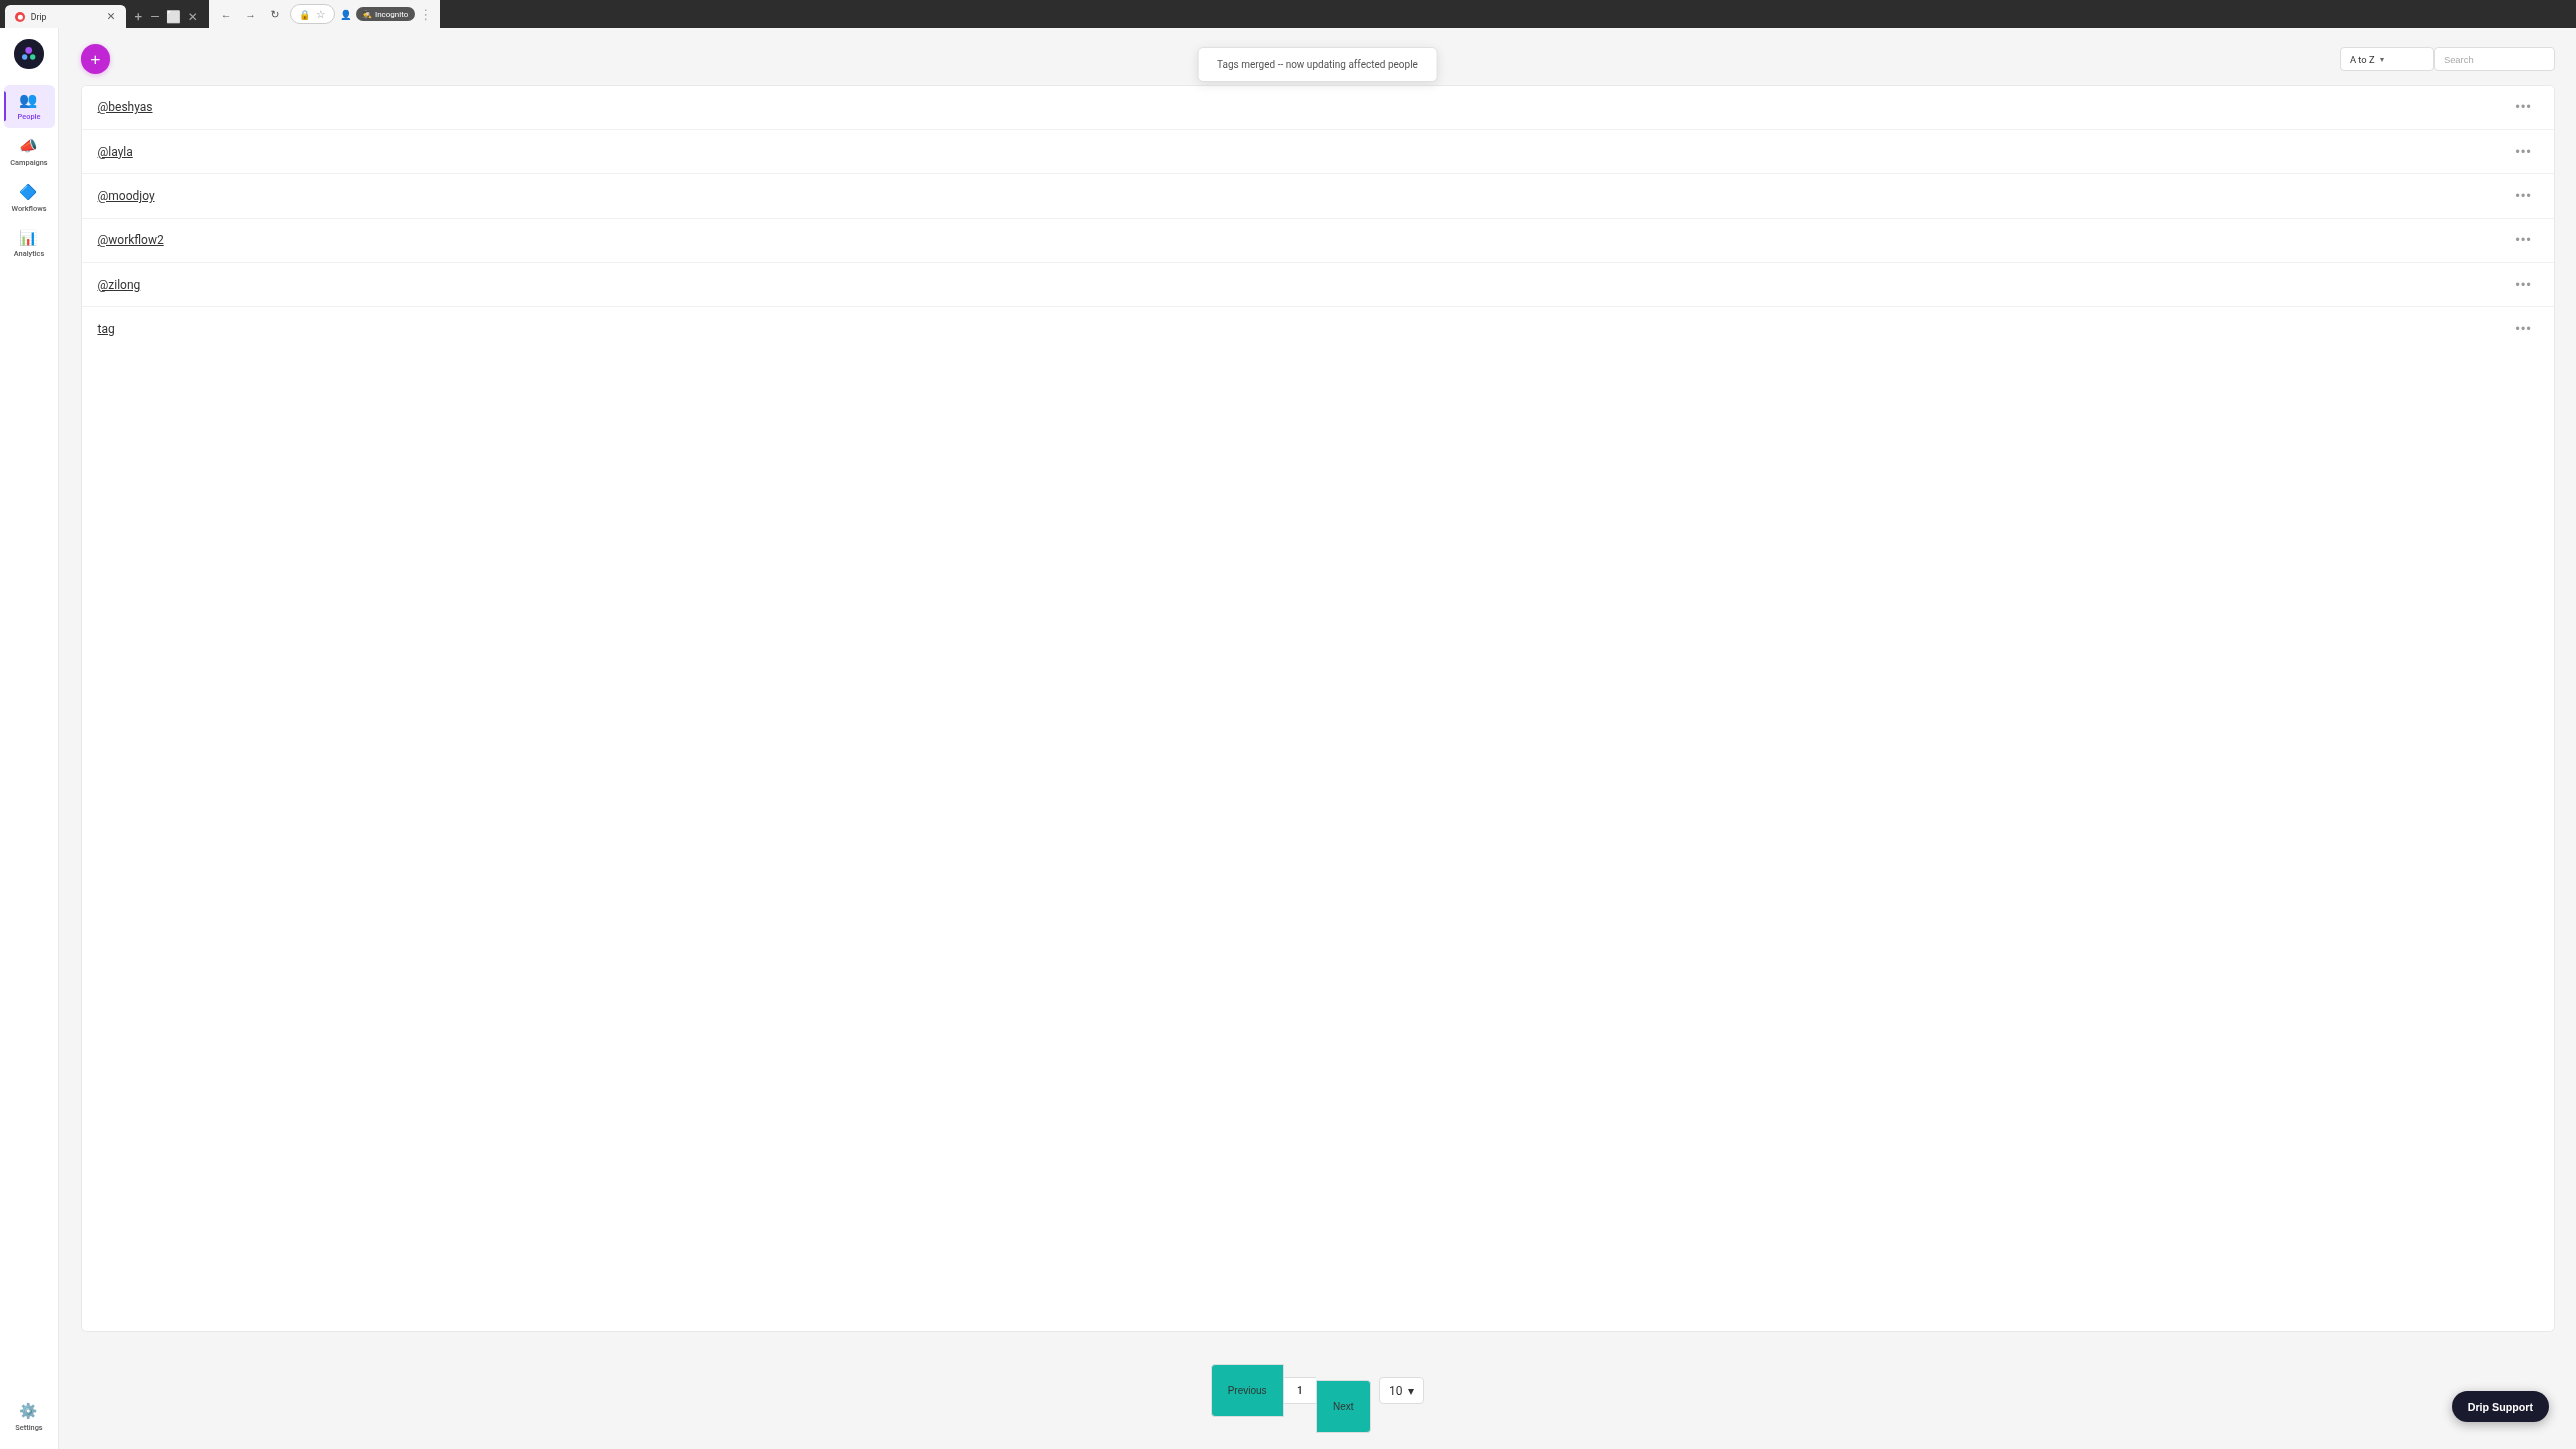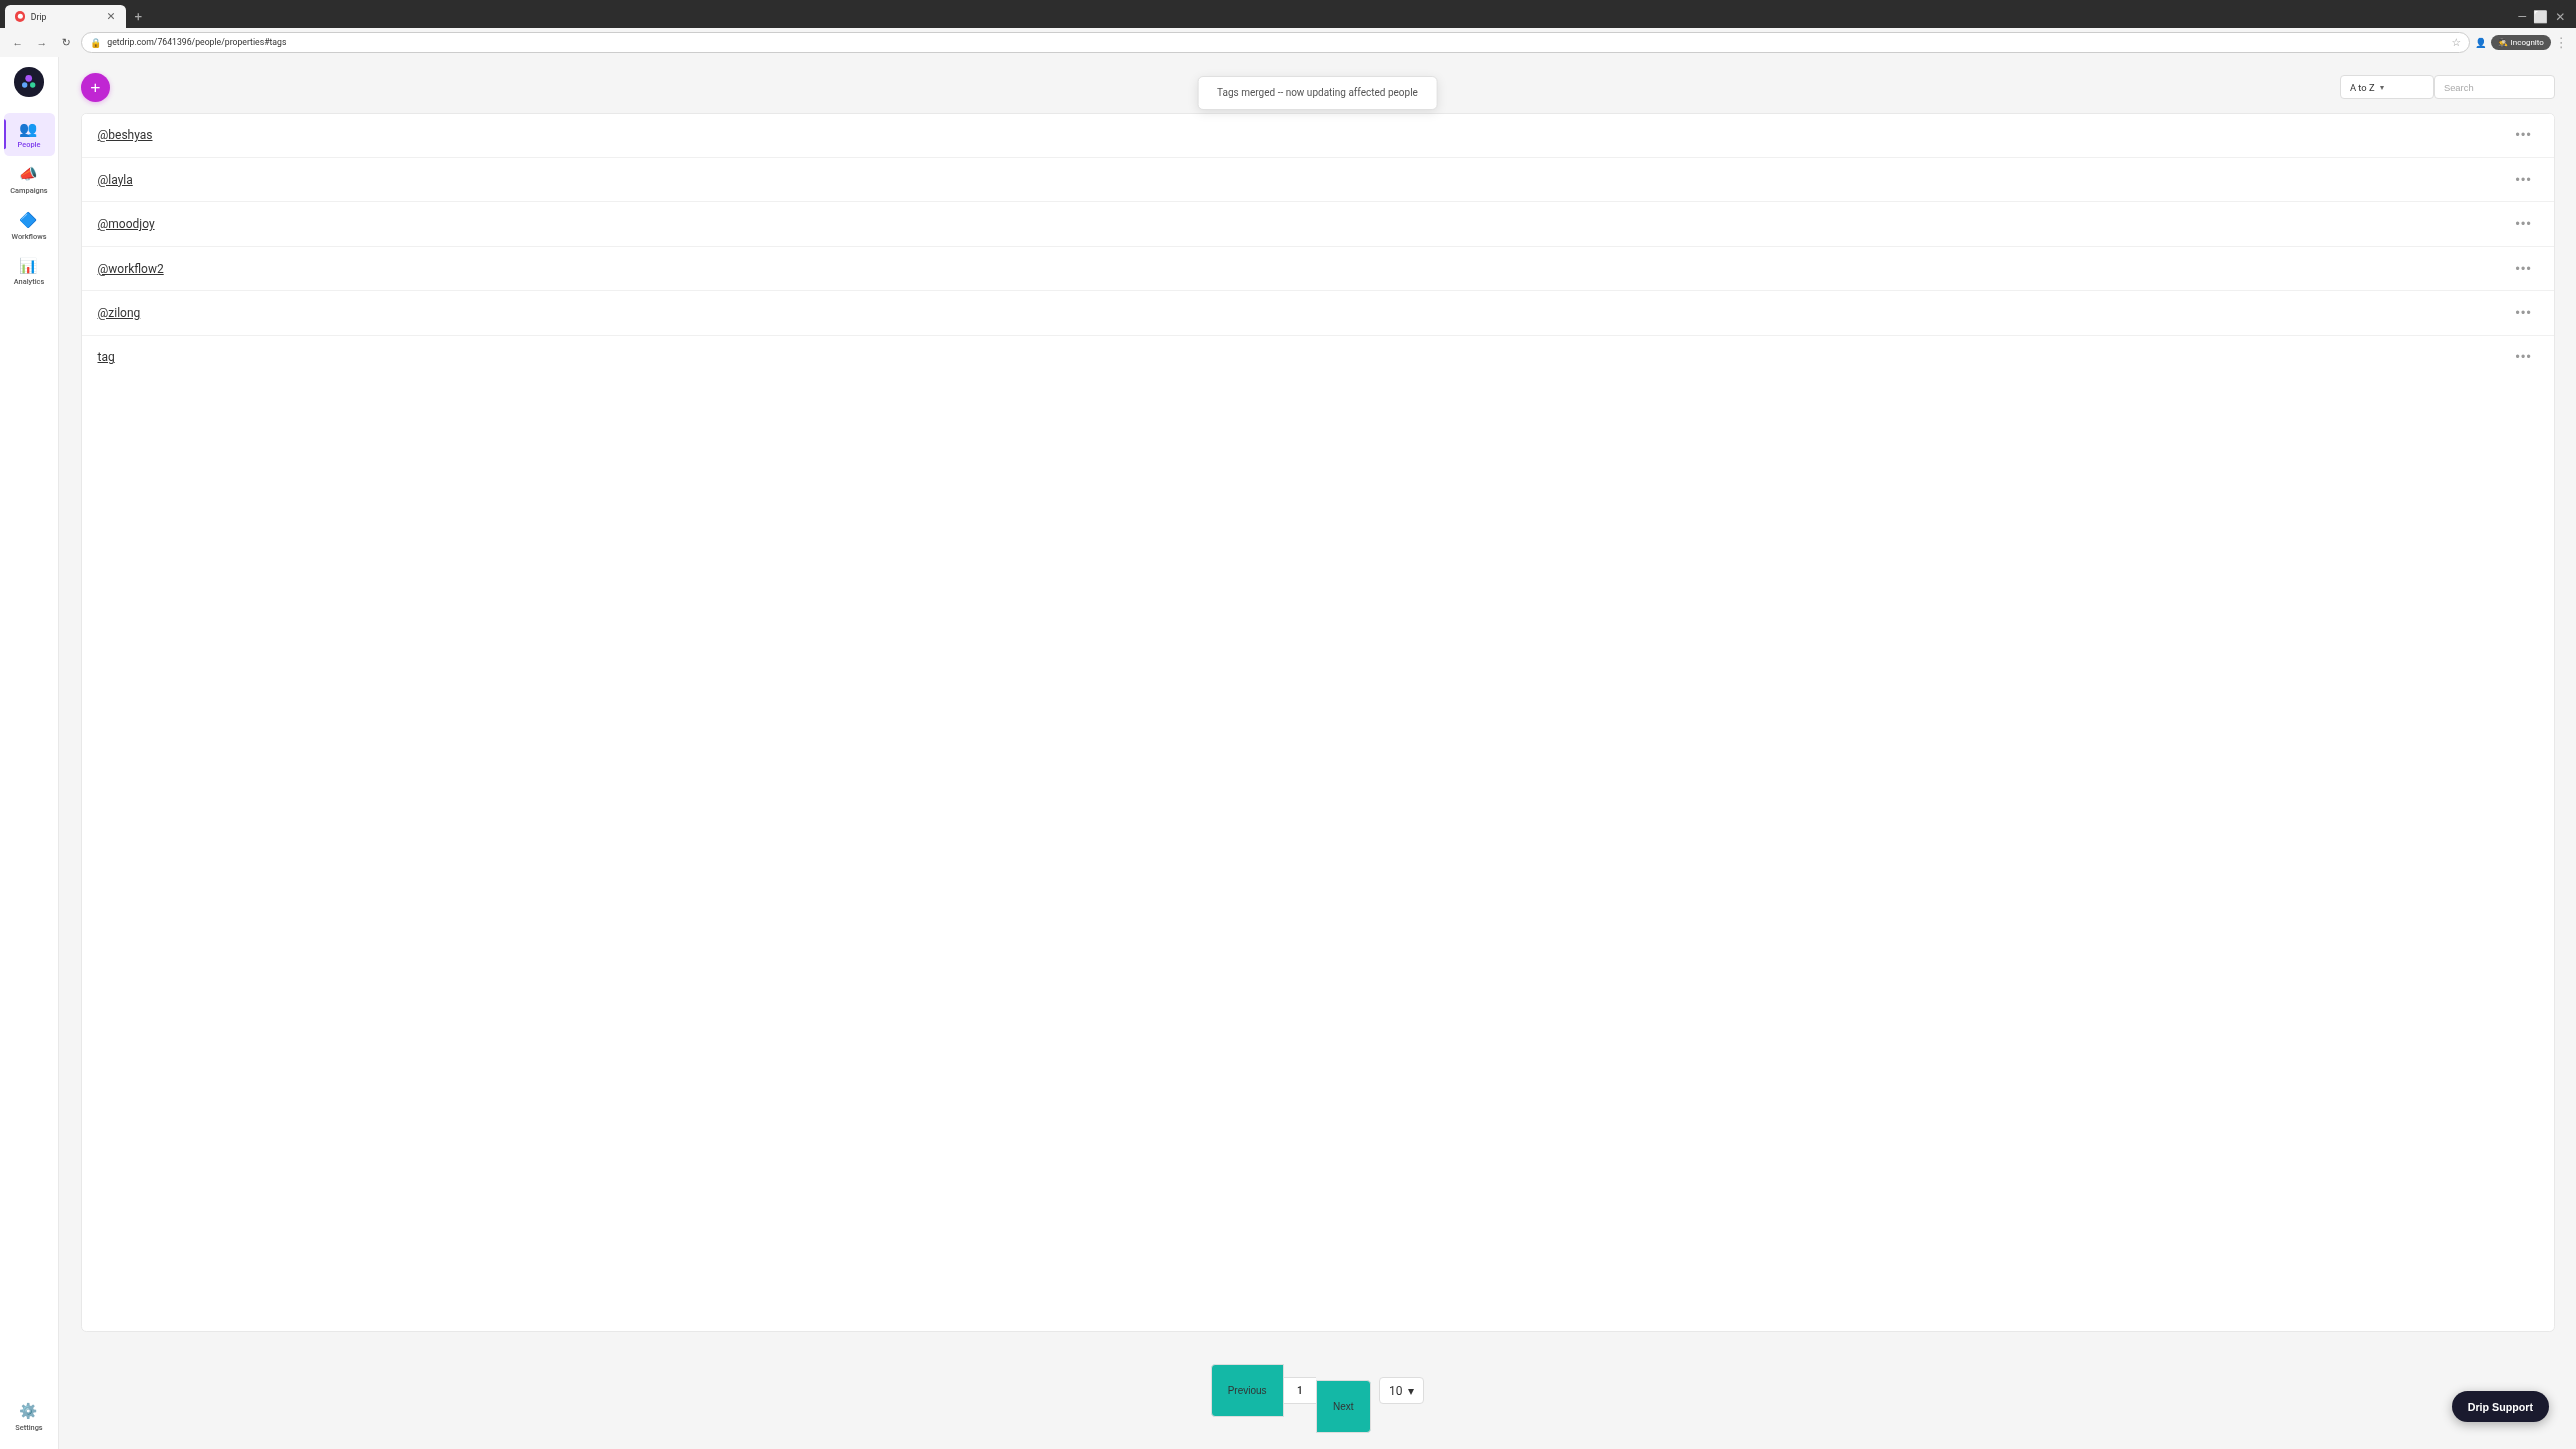"Drip" .browser-chrome { flex-direction: column -> row }
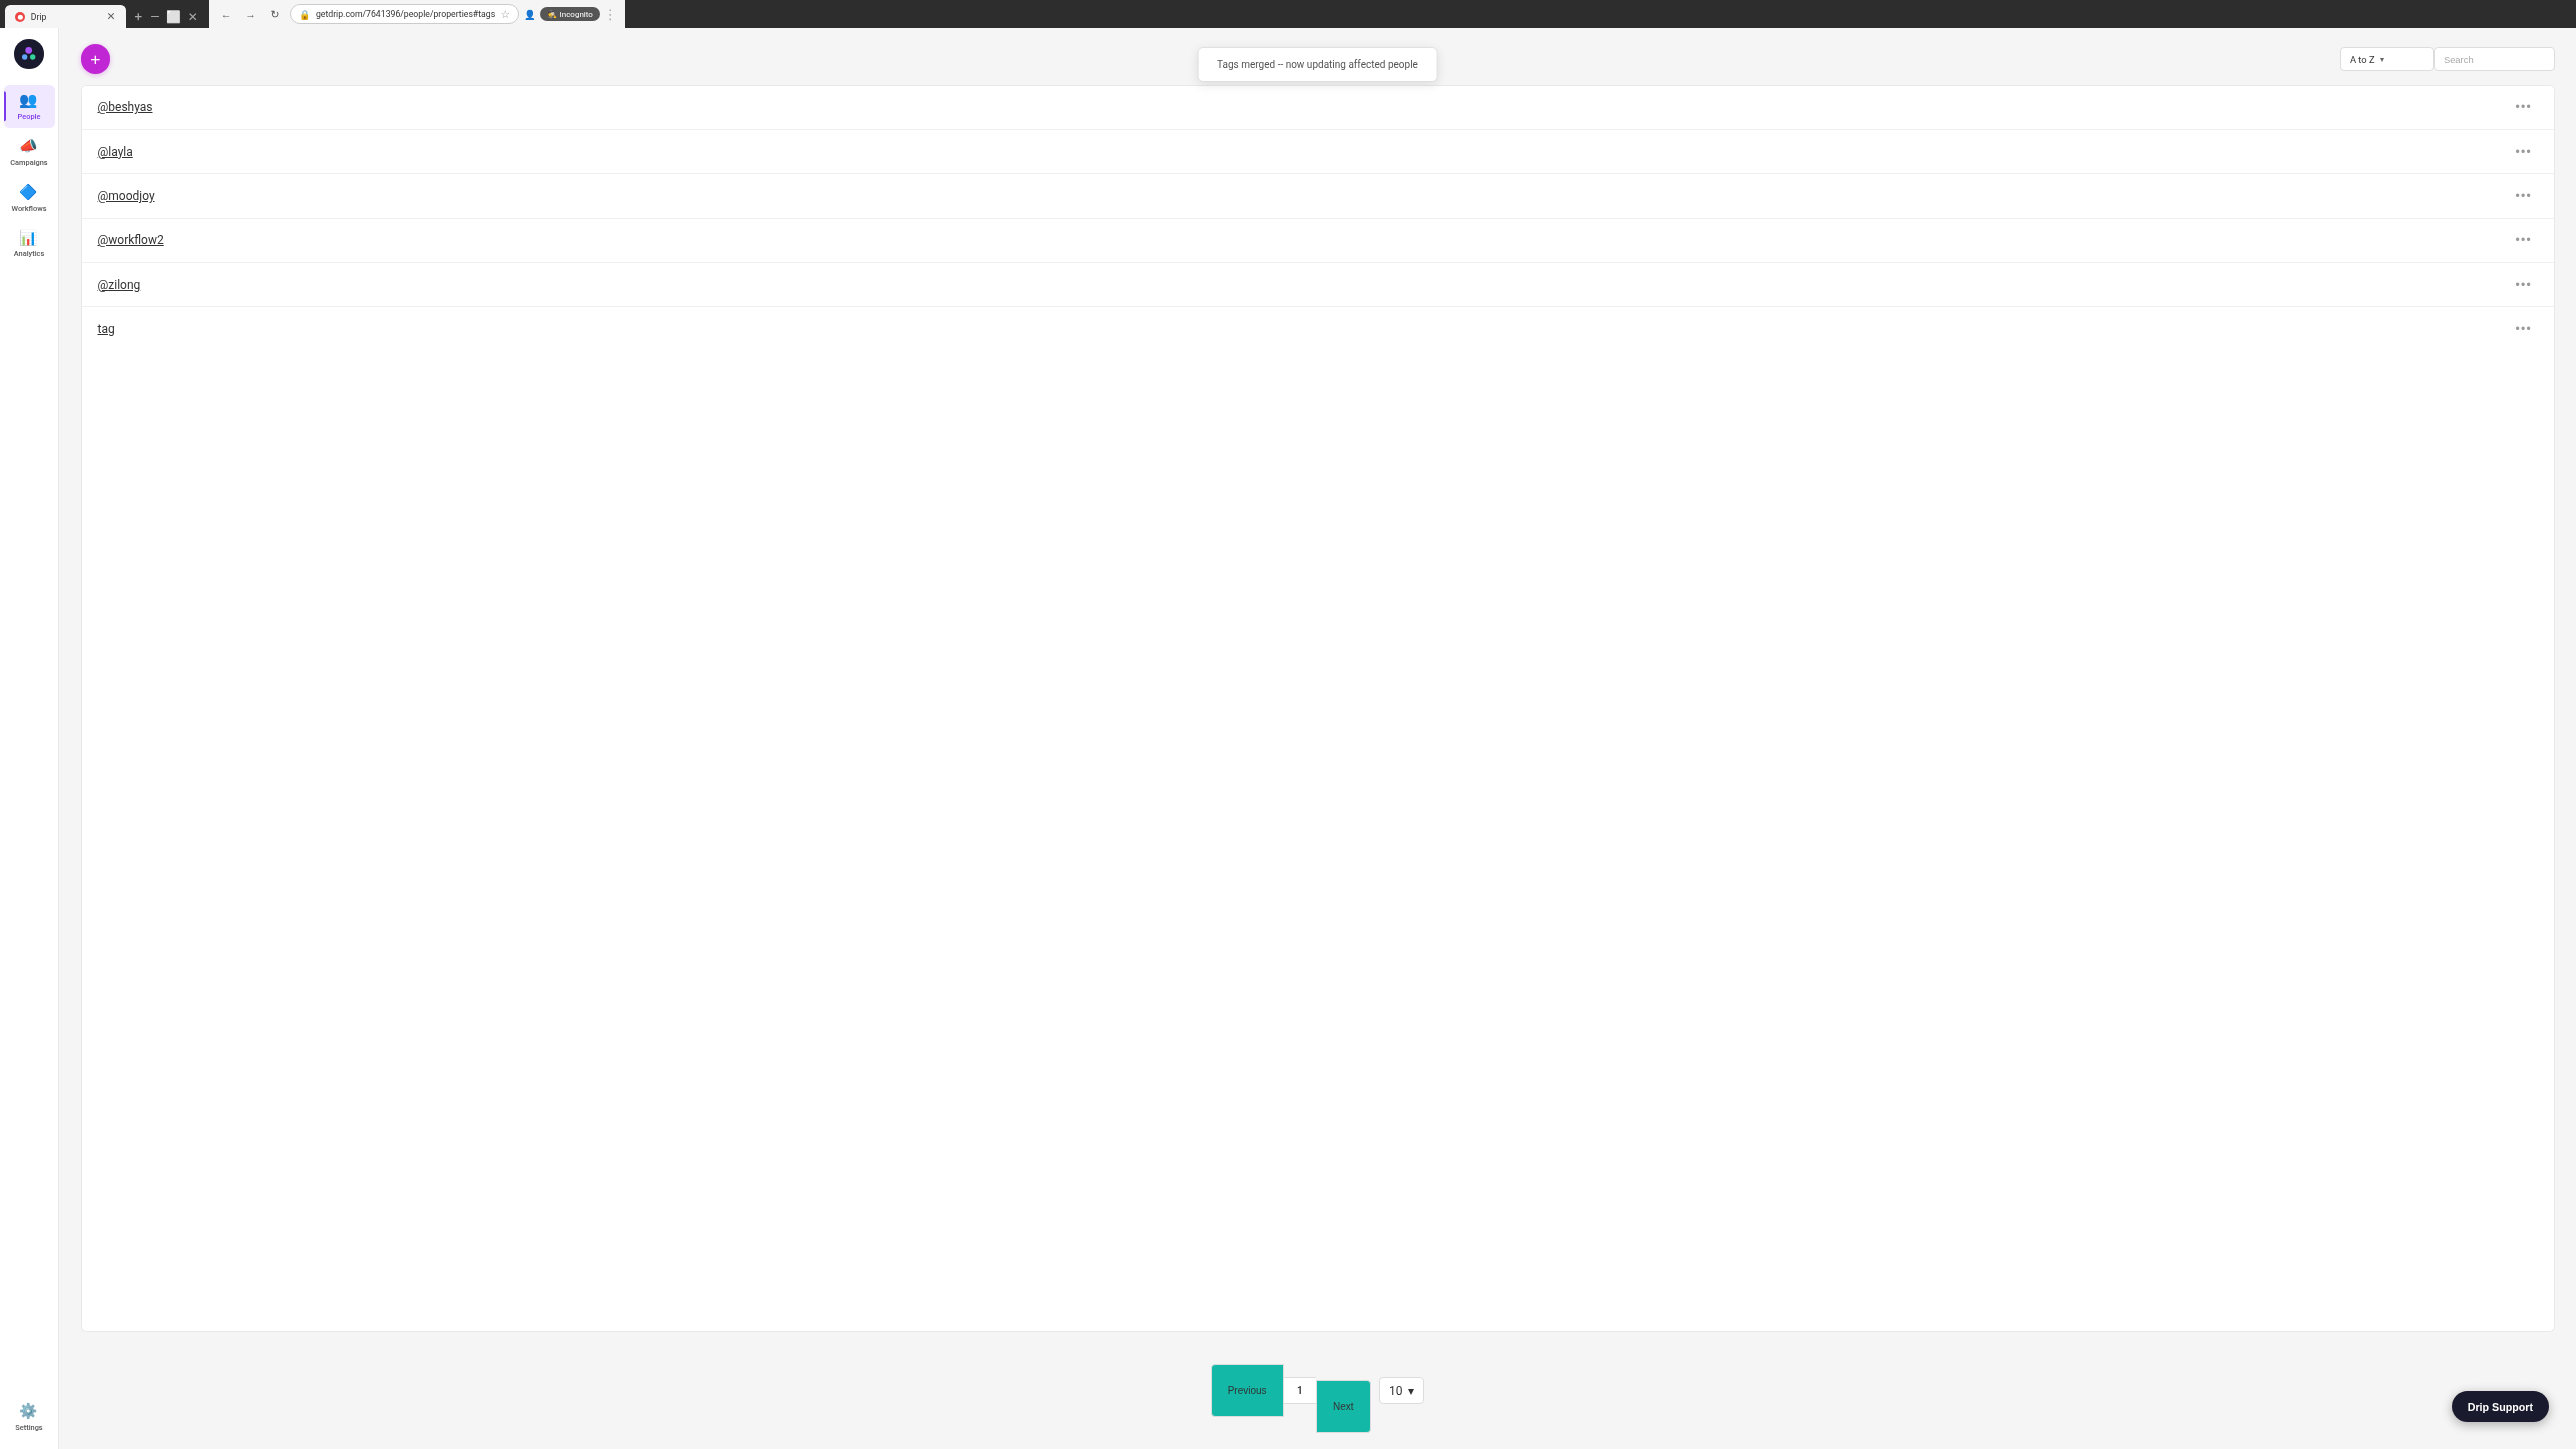"getdrip.com/7641396/people/properties#ta" span.url-text { html: <span>getdrip.com/7641396/people/properties#tags</span> -> none }
